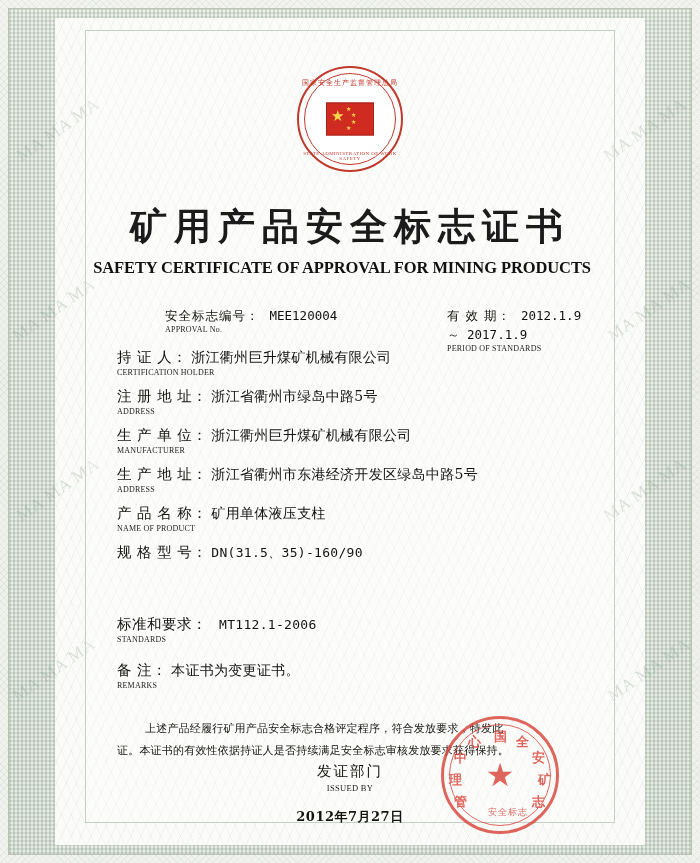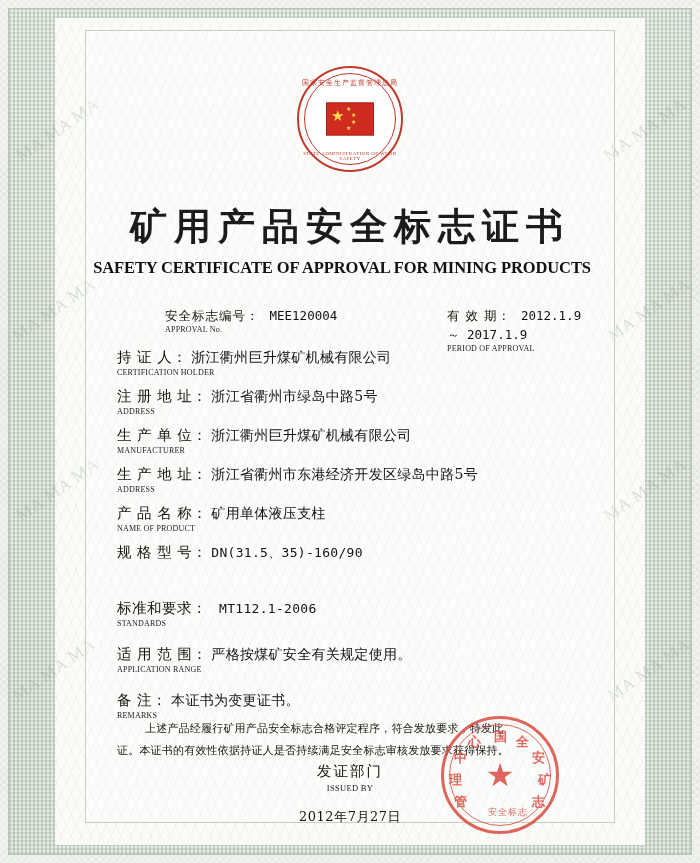"PERIOD OF APPROVAL" span.hdr-label-en { text: APPROVAL -> STANDARDS }
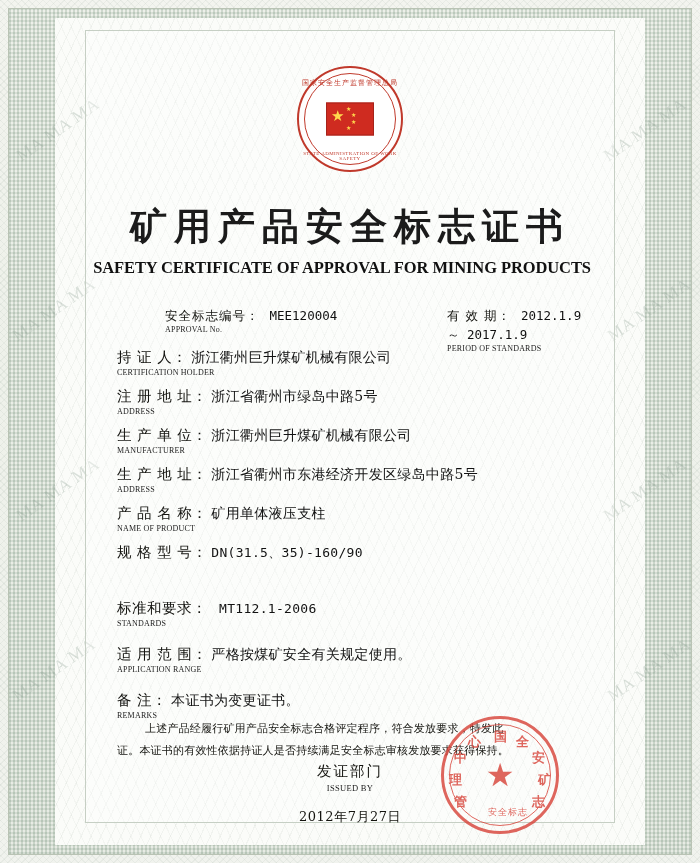"标准和要求： MT112.1-2006" .fields-lower { margin-top: 26px -> 42px }
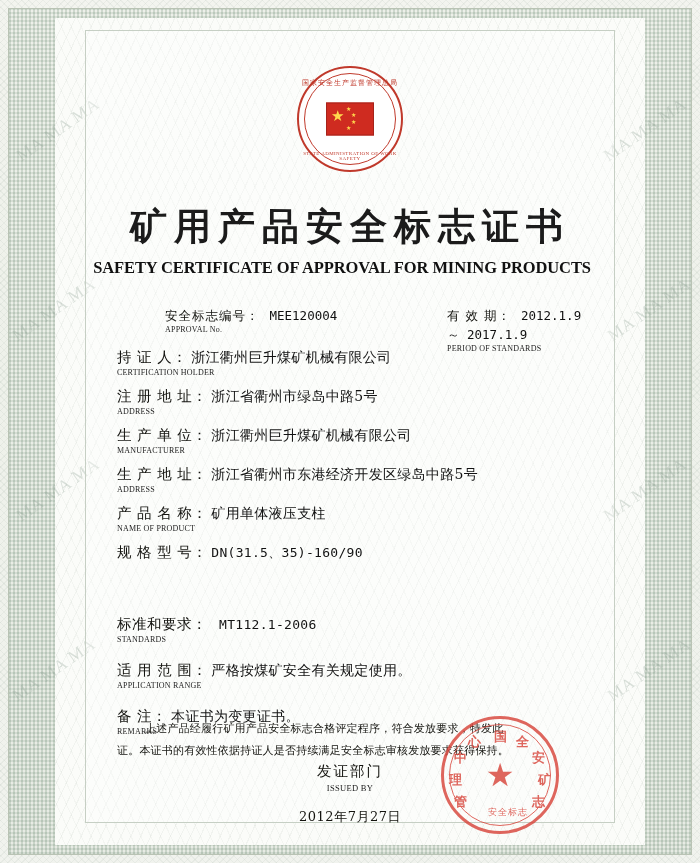"适 用 范 围： 严格按煤矿安全有关规定使用。" div.field { html: <div> <span>适 用 范 围：</span> <span>严格按煤矿安全有关规定使用。</span> <span>APPLICATION RANGE</span> </div> -> none }
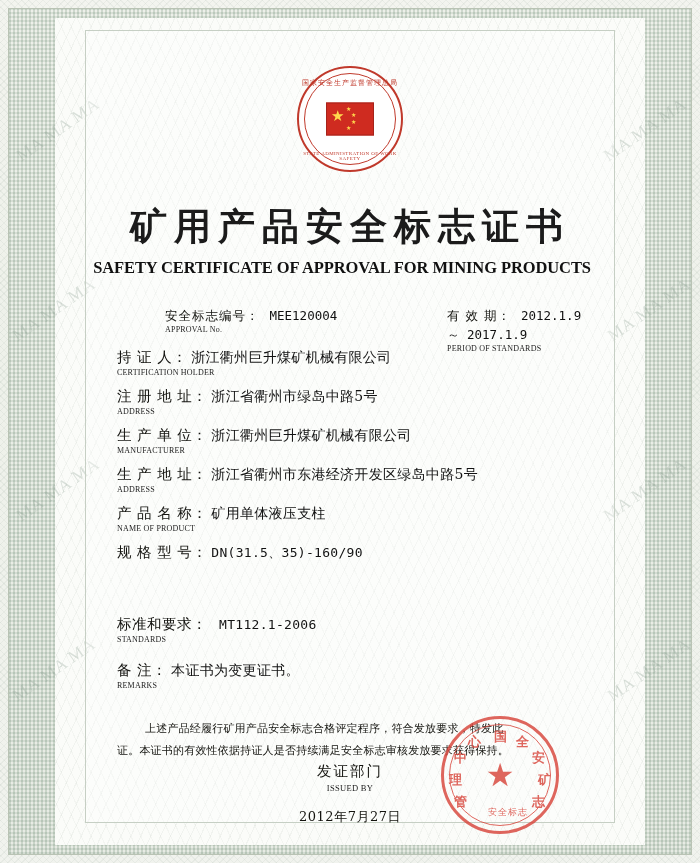"2012年7月27日" .issue-date { font-weight: none -> bold }
